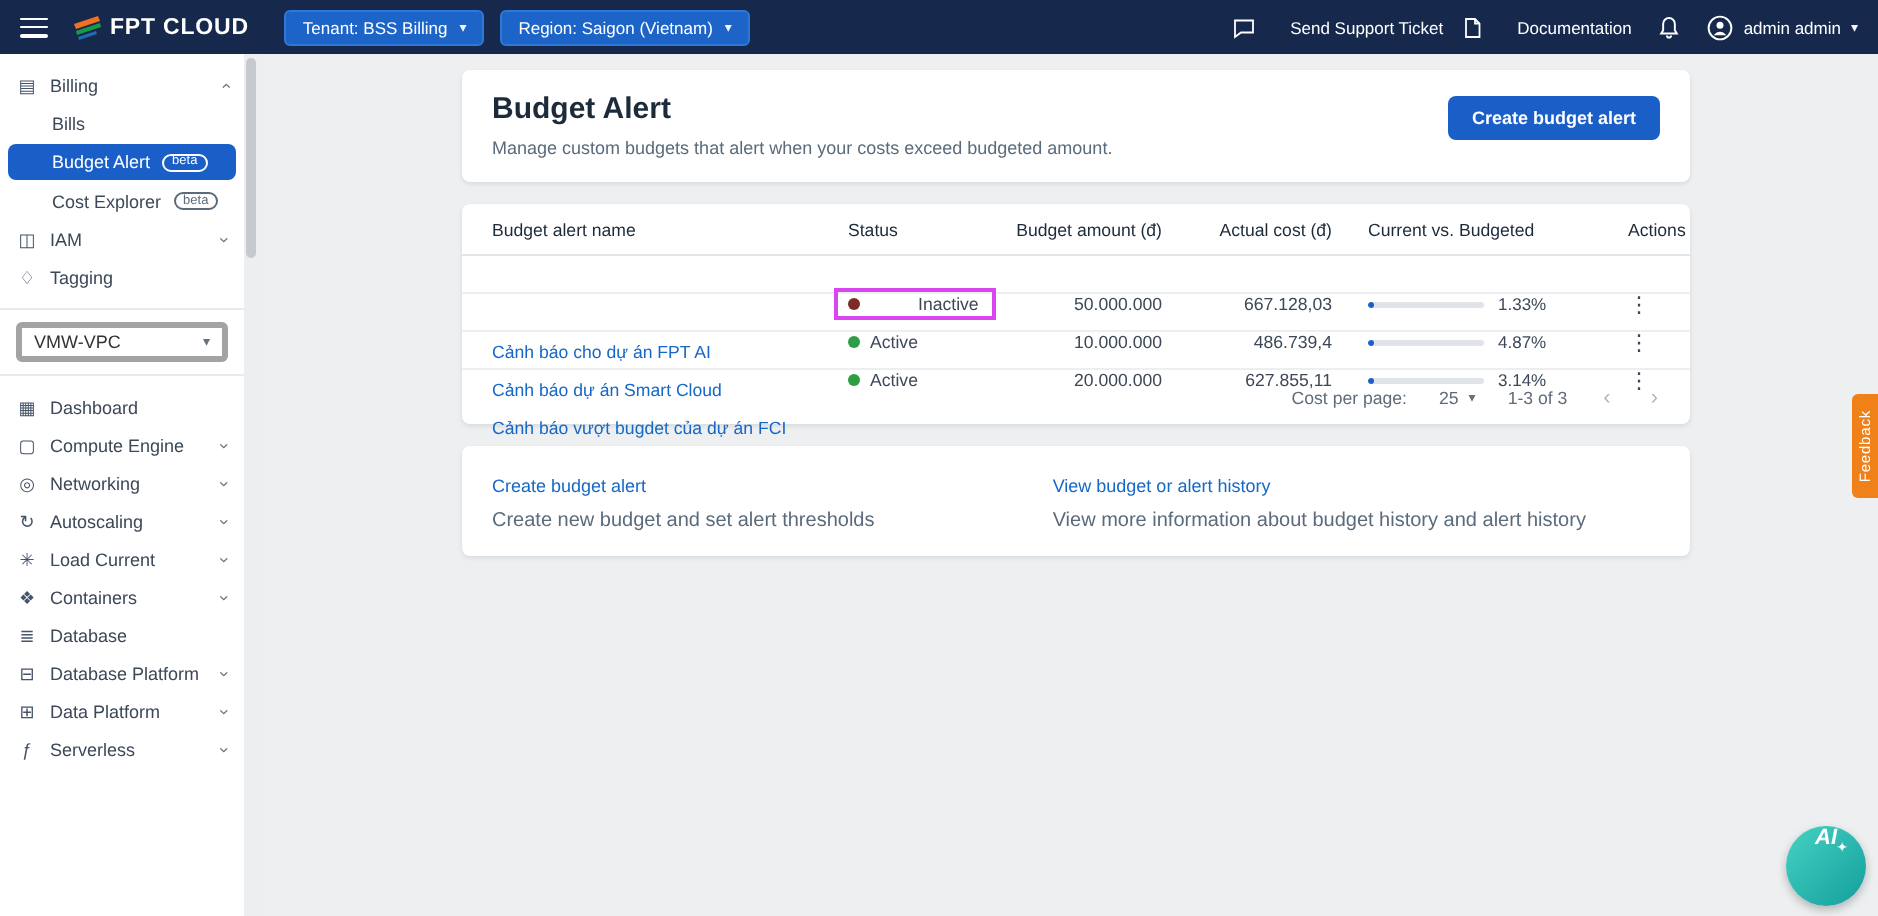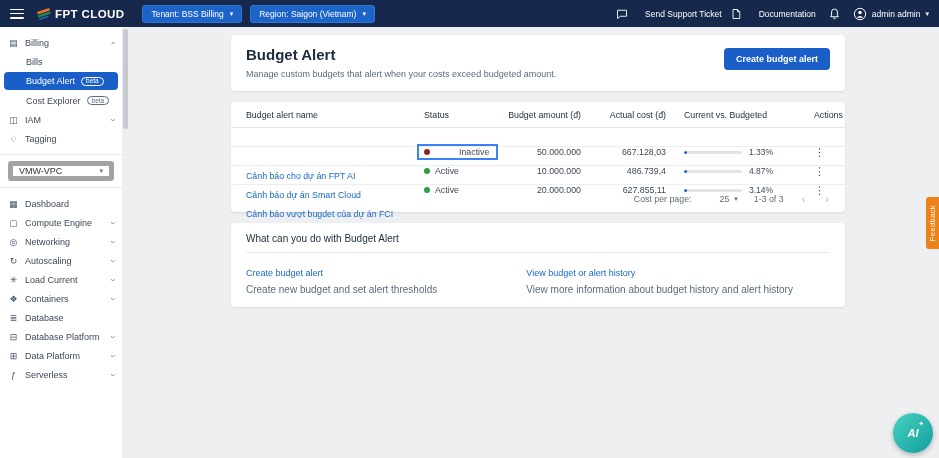"Inactive" .annotated { border: 2px solid #3b82f6 -> 2px solid #d946ef }
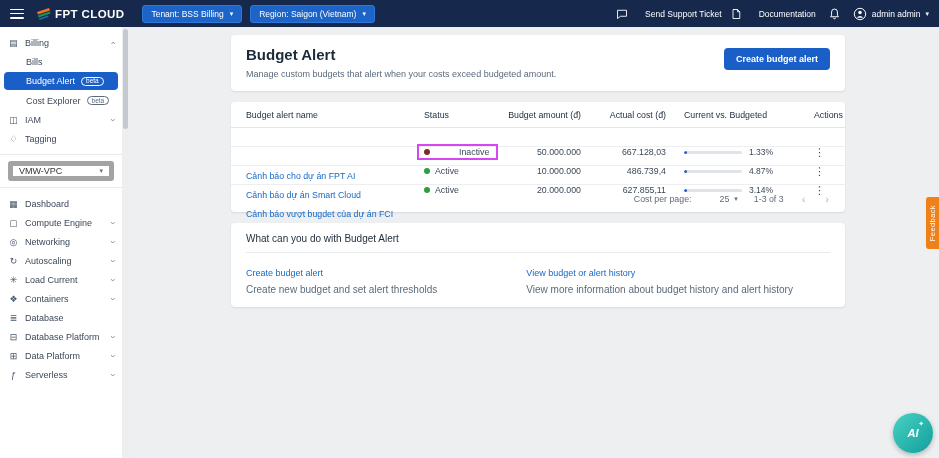"VMW-VPC" .sb-select { border: 5px solid #a3a3a3 -> 3px solid #a3a3a3 }
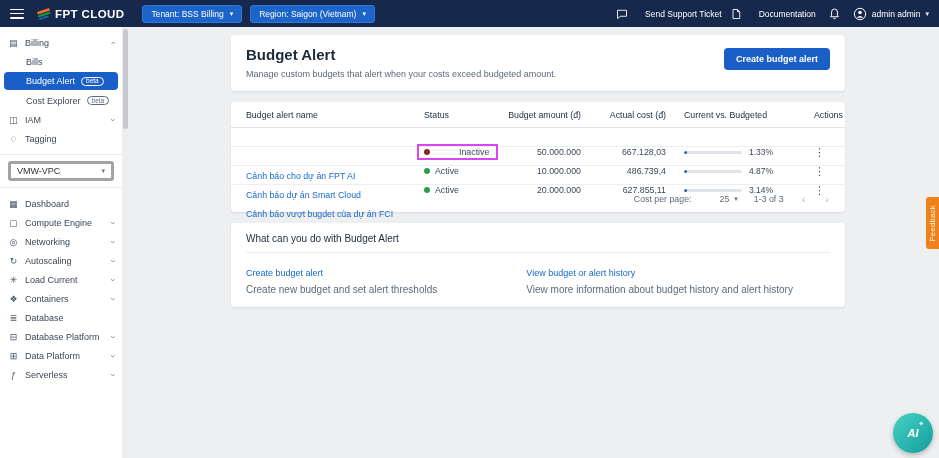"25" .rpp { margin-left: 12px -> none }
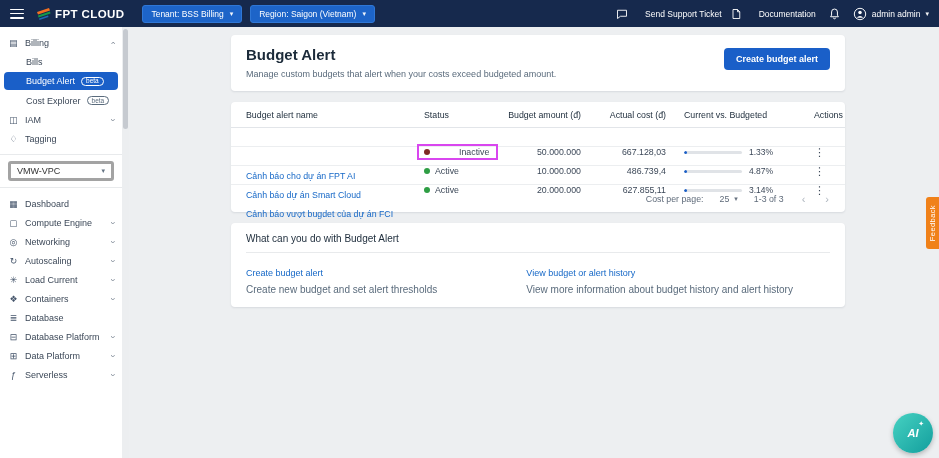"What can you do with" div.help-title { html: <div>What can you do with Budget Alert</div> -> none }
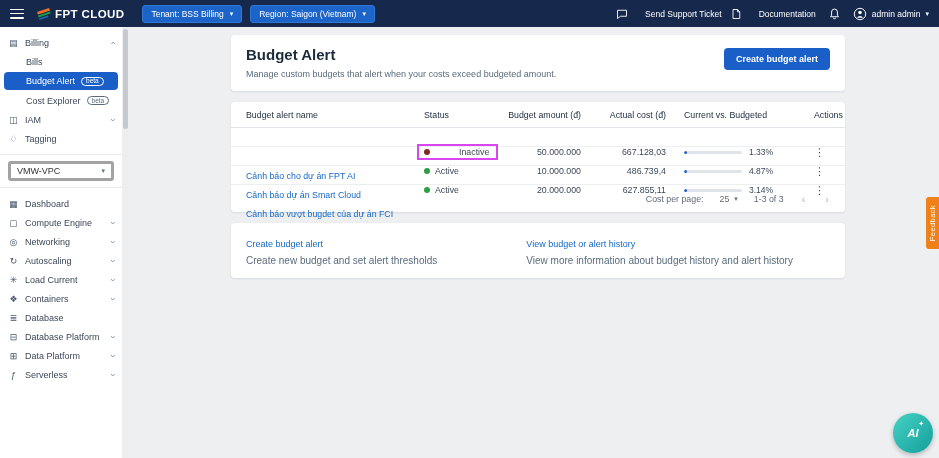"AI" .ai-fab { align-items: center -> flex-start }
